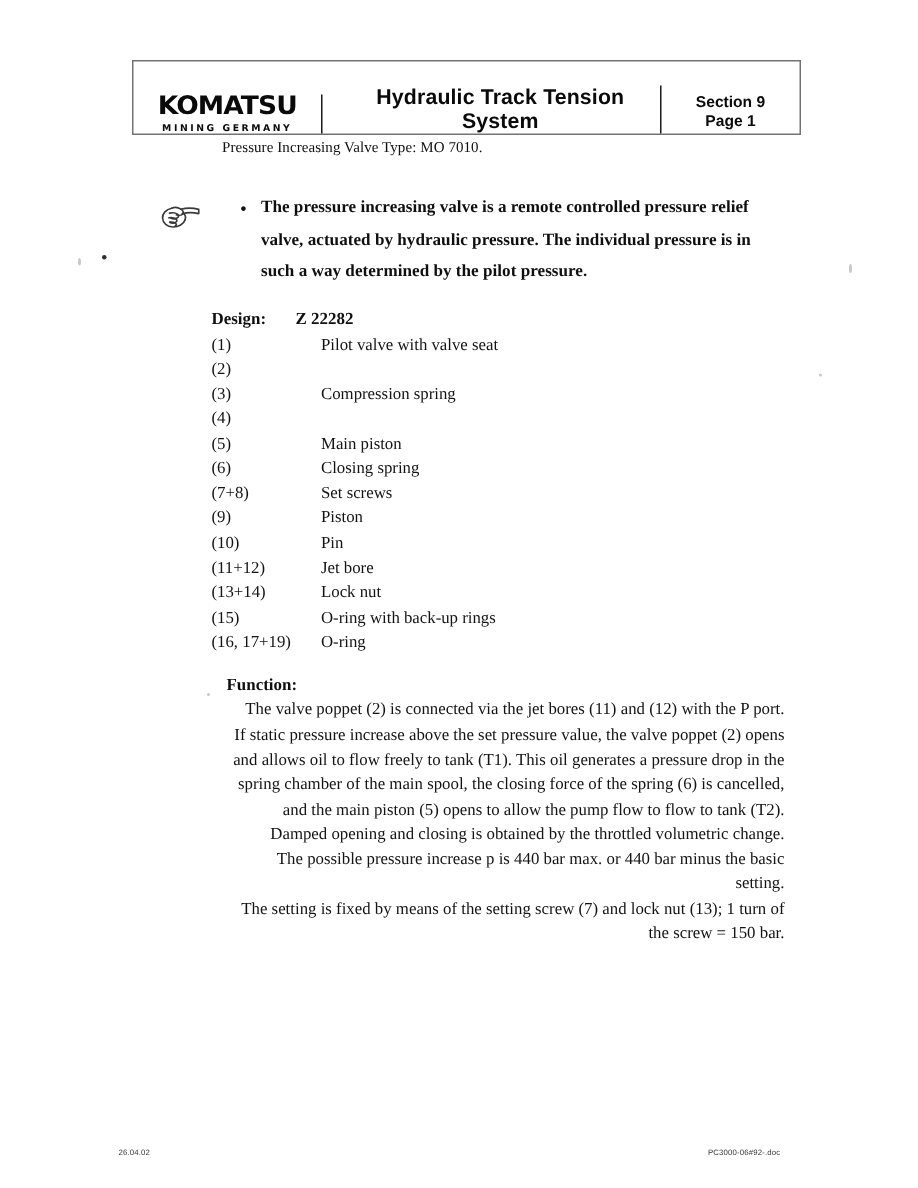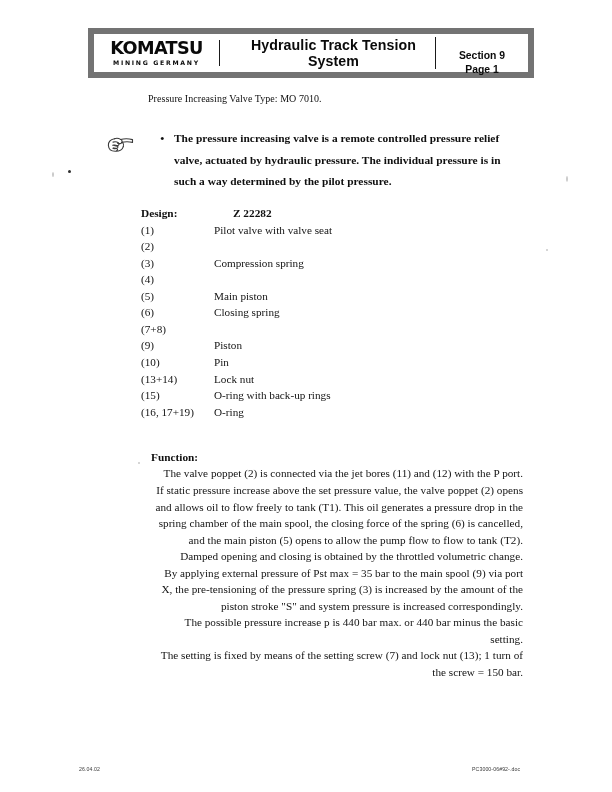"KOMATSU" .header-table { align-items: center -> flex-end; border: 6px solid #737373 -> 1px solid #737373; top: 28px -> 40px }
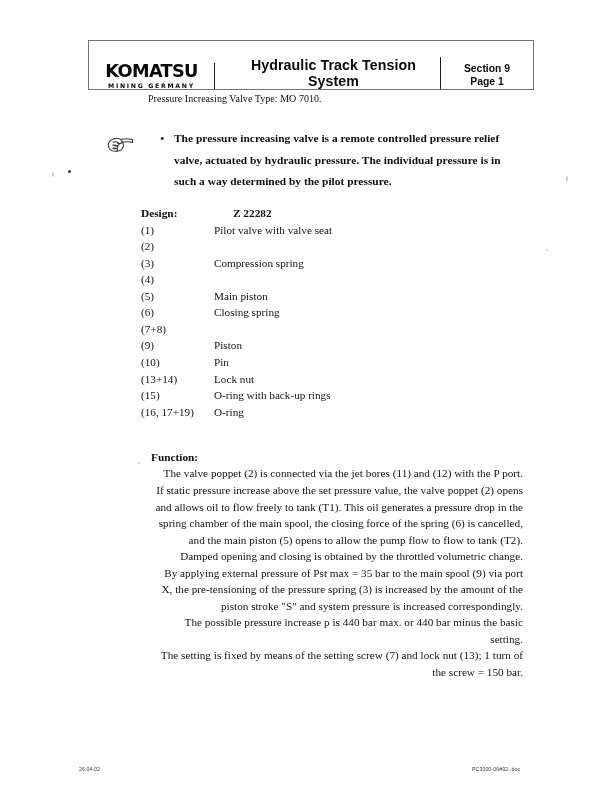"Design:" .design-head { gap: 36px -> none }
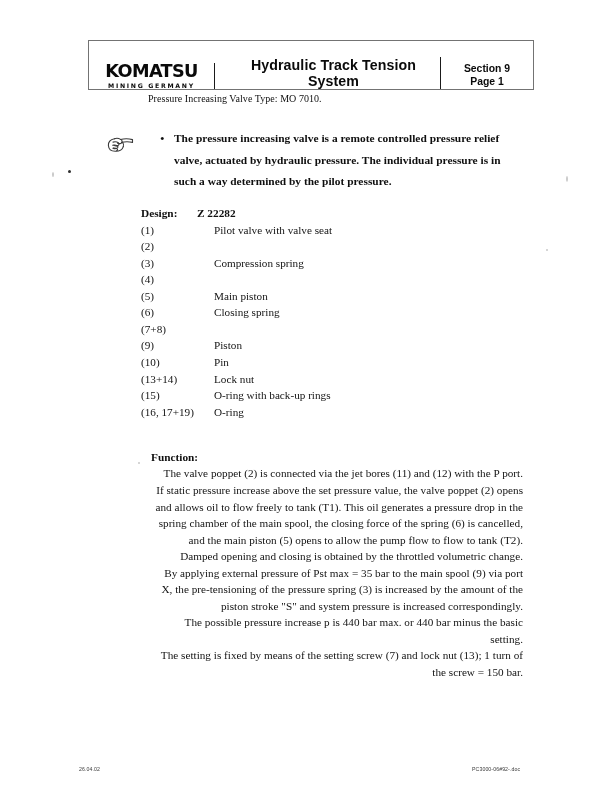"Set screws" div.parts-name { html: none -> <div>Set screws</div> }
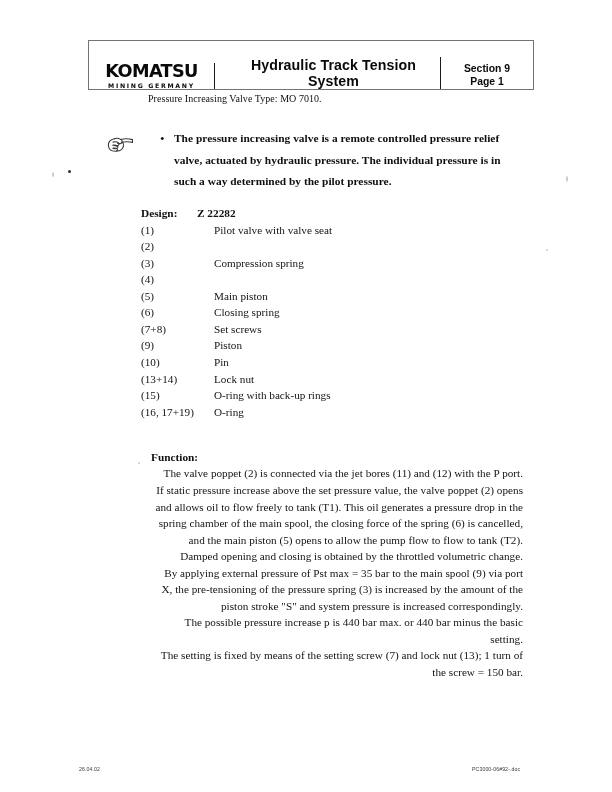"(11+12)" div.parts-row { html: none -> <div> <div>(11+12)</div> <div>Jet bore</div> </div> }
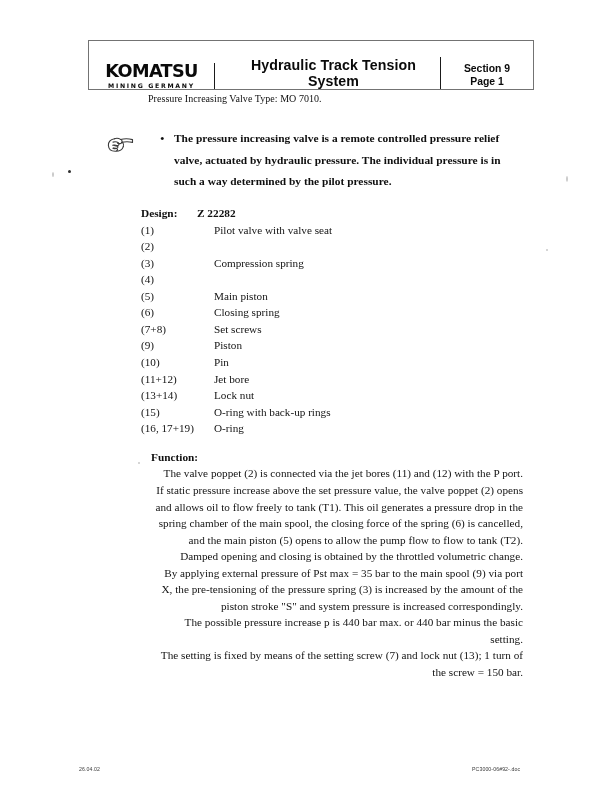"By applying external pressure of" div.function-para { html: <div>By applying external pressure of Pst max = 35 bar to the main spool (9) via port X, the pre-tensioning of the pressure spring (3) is increased by the amount of the piston stroke "S" and system pressure is increased correspondingly.</div> -> none }
